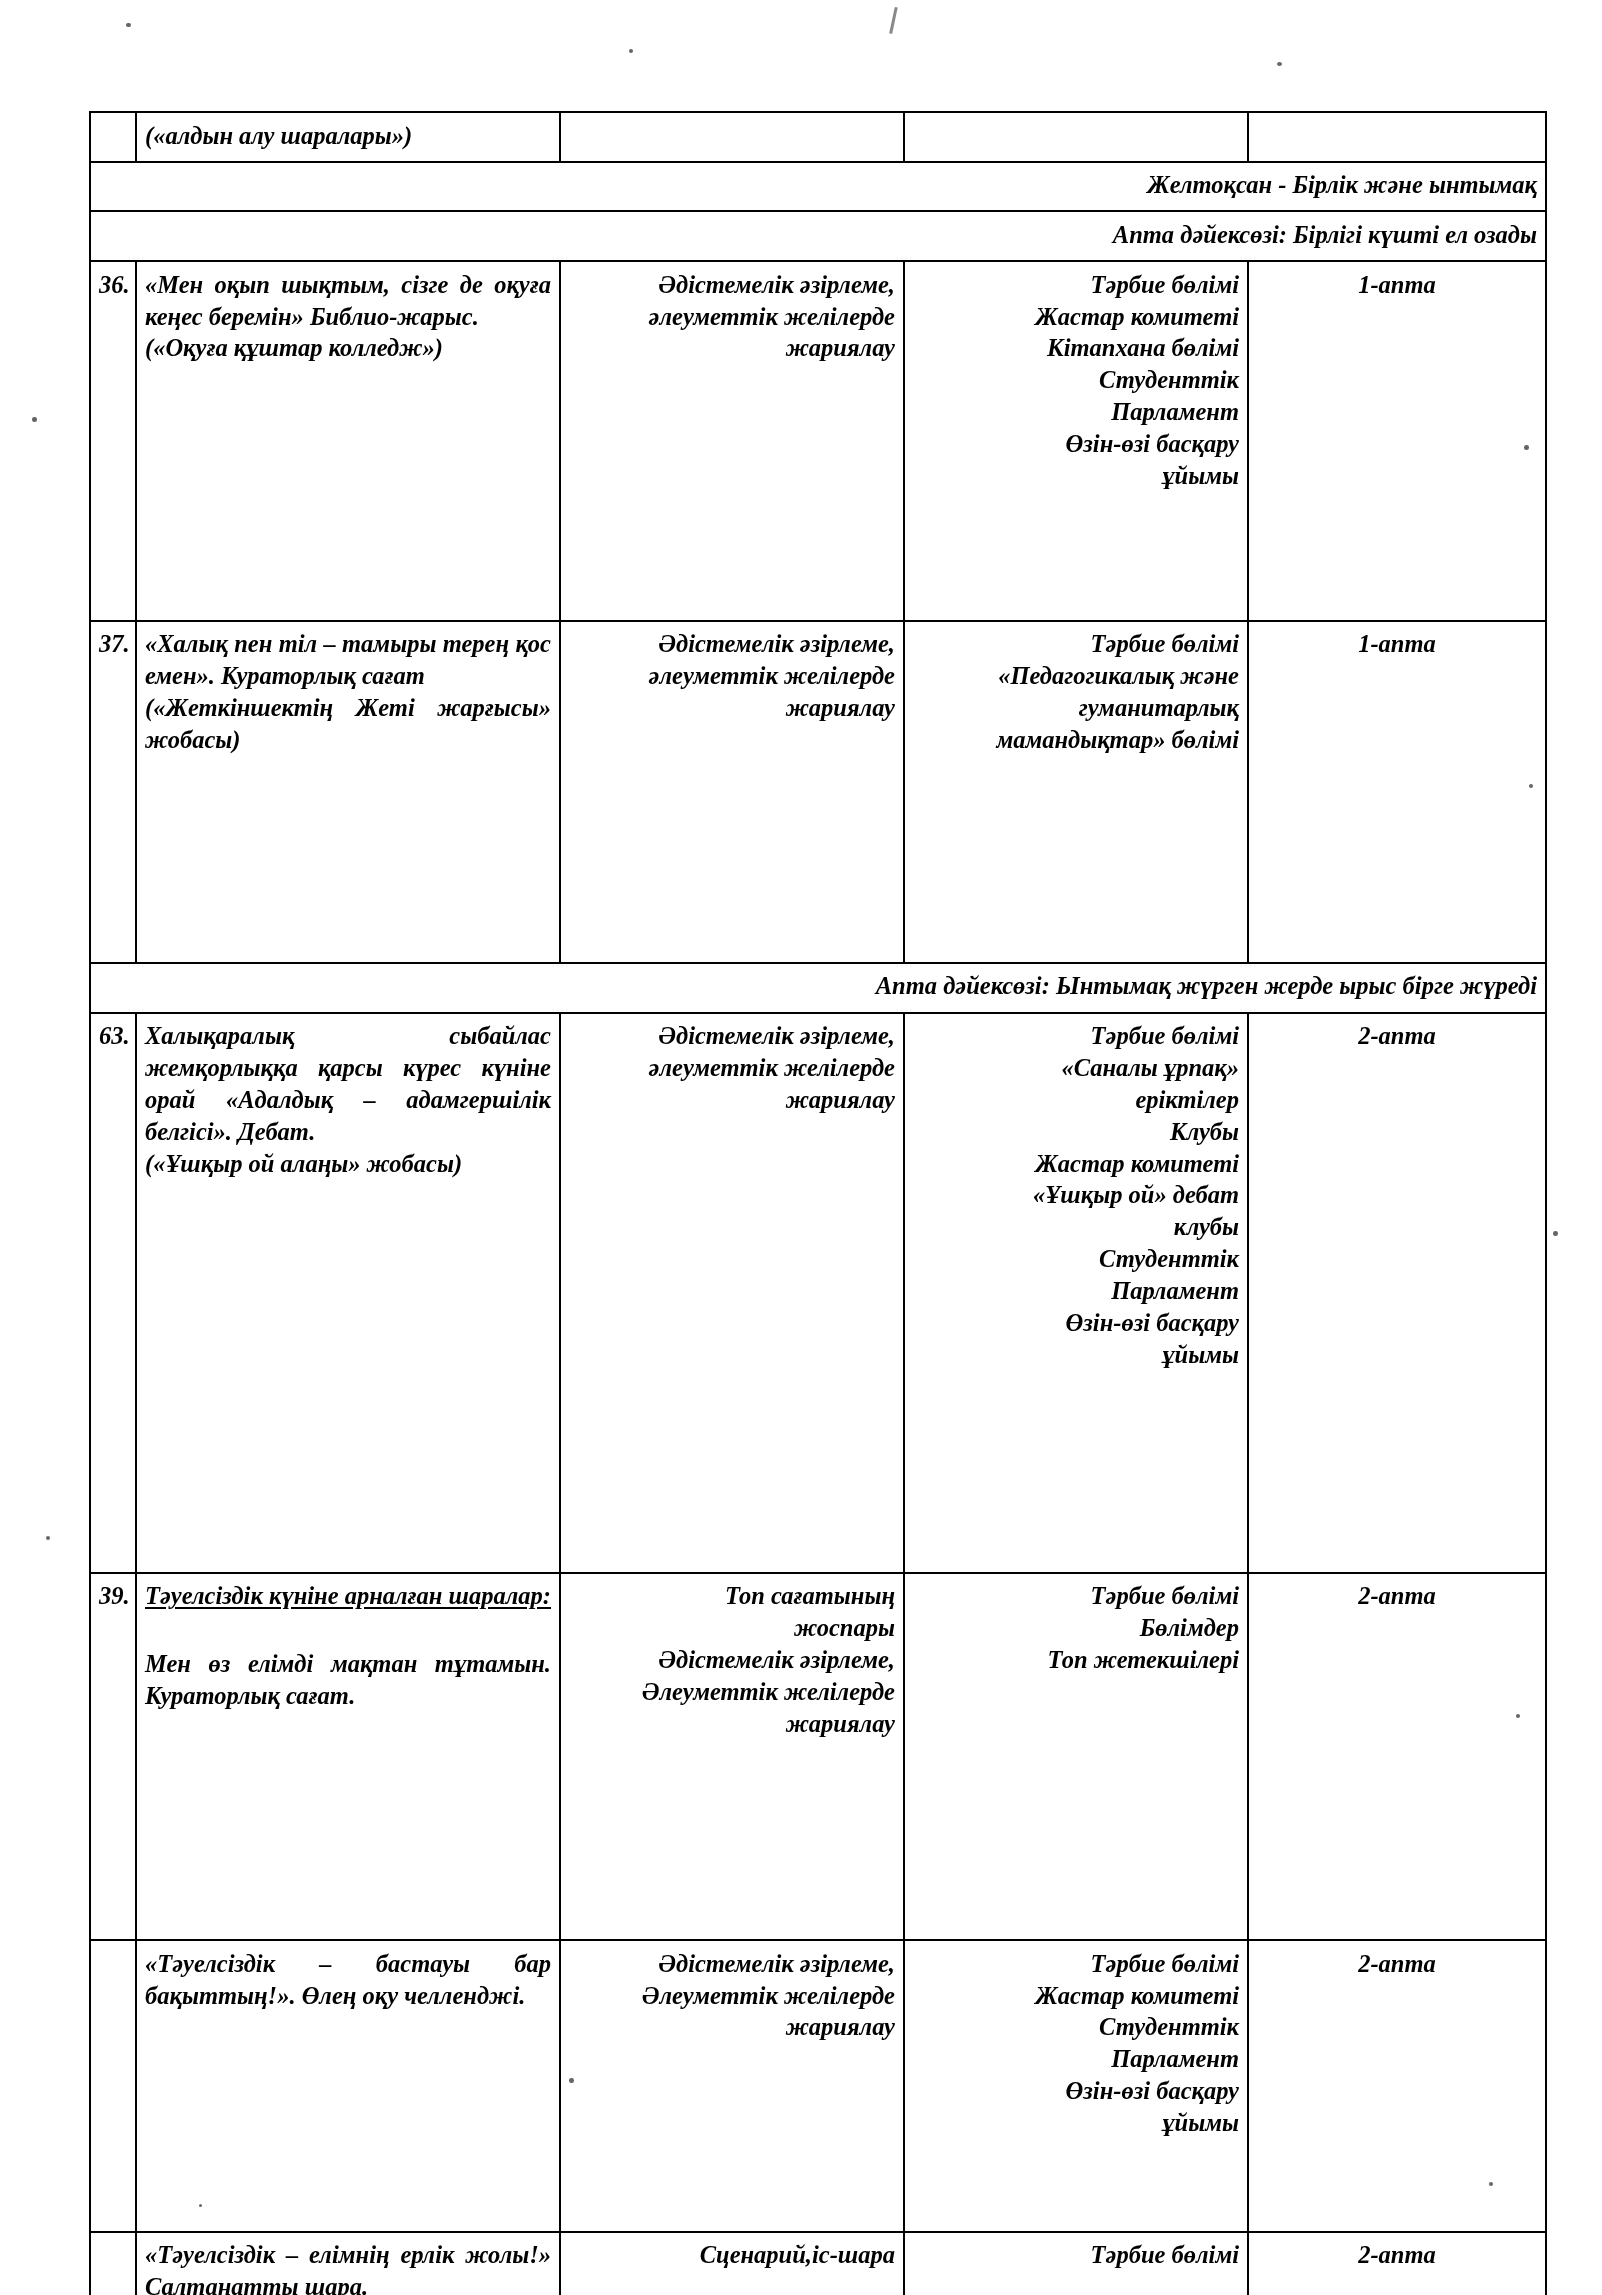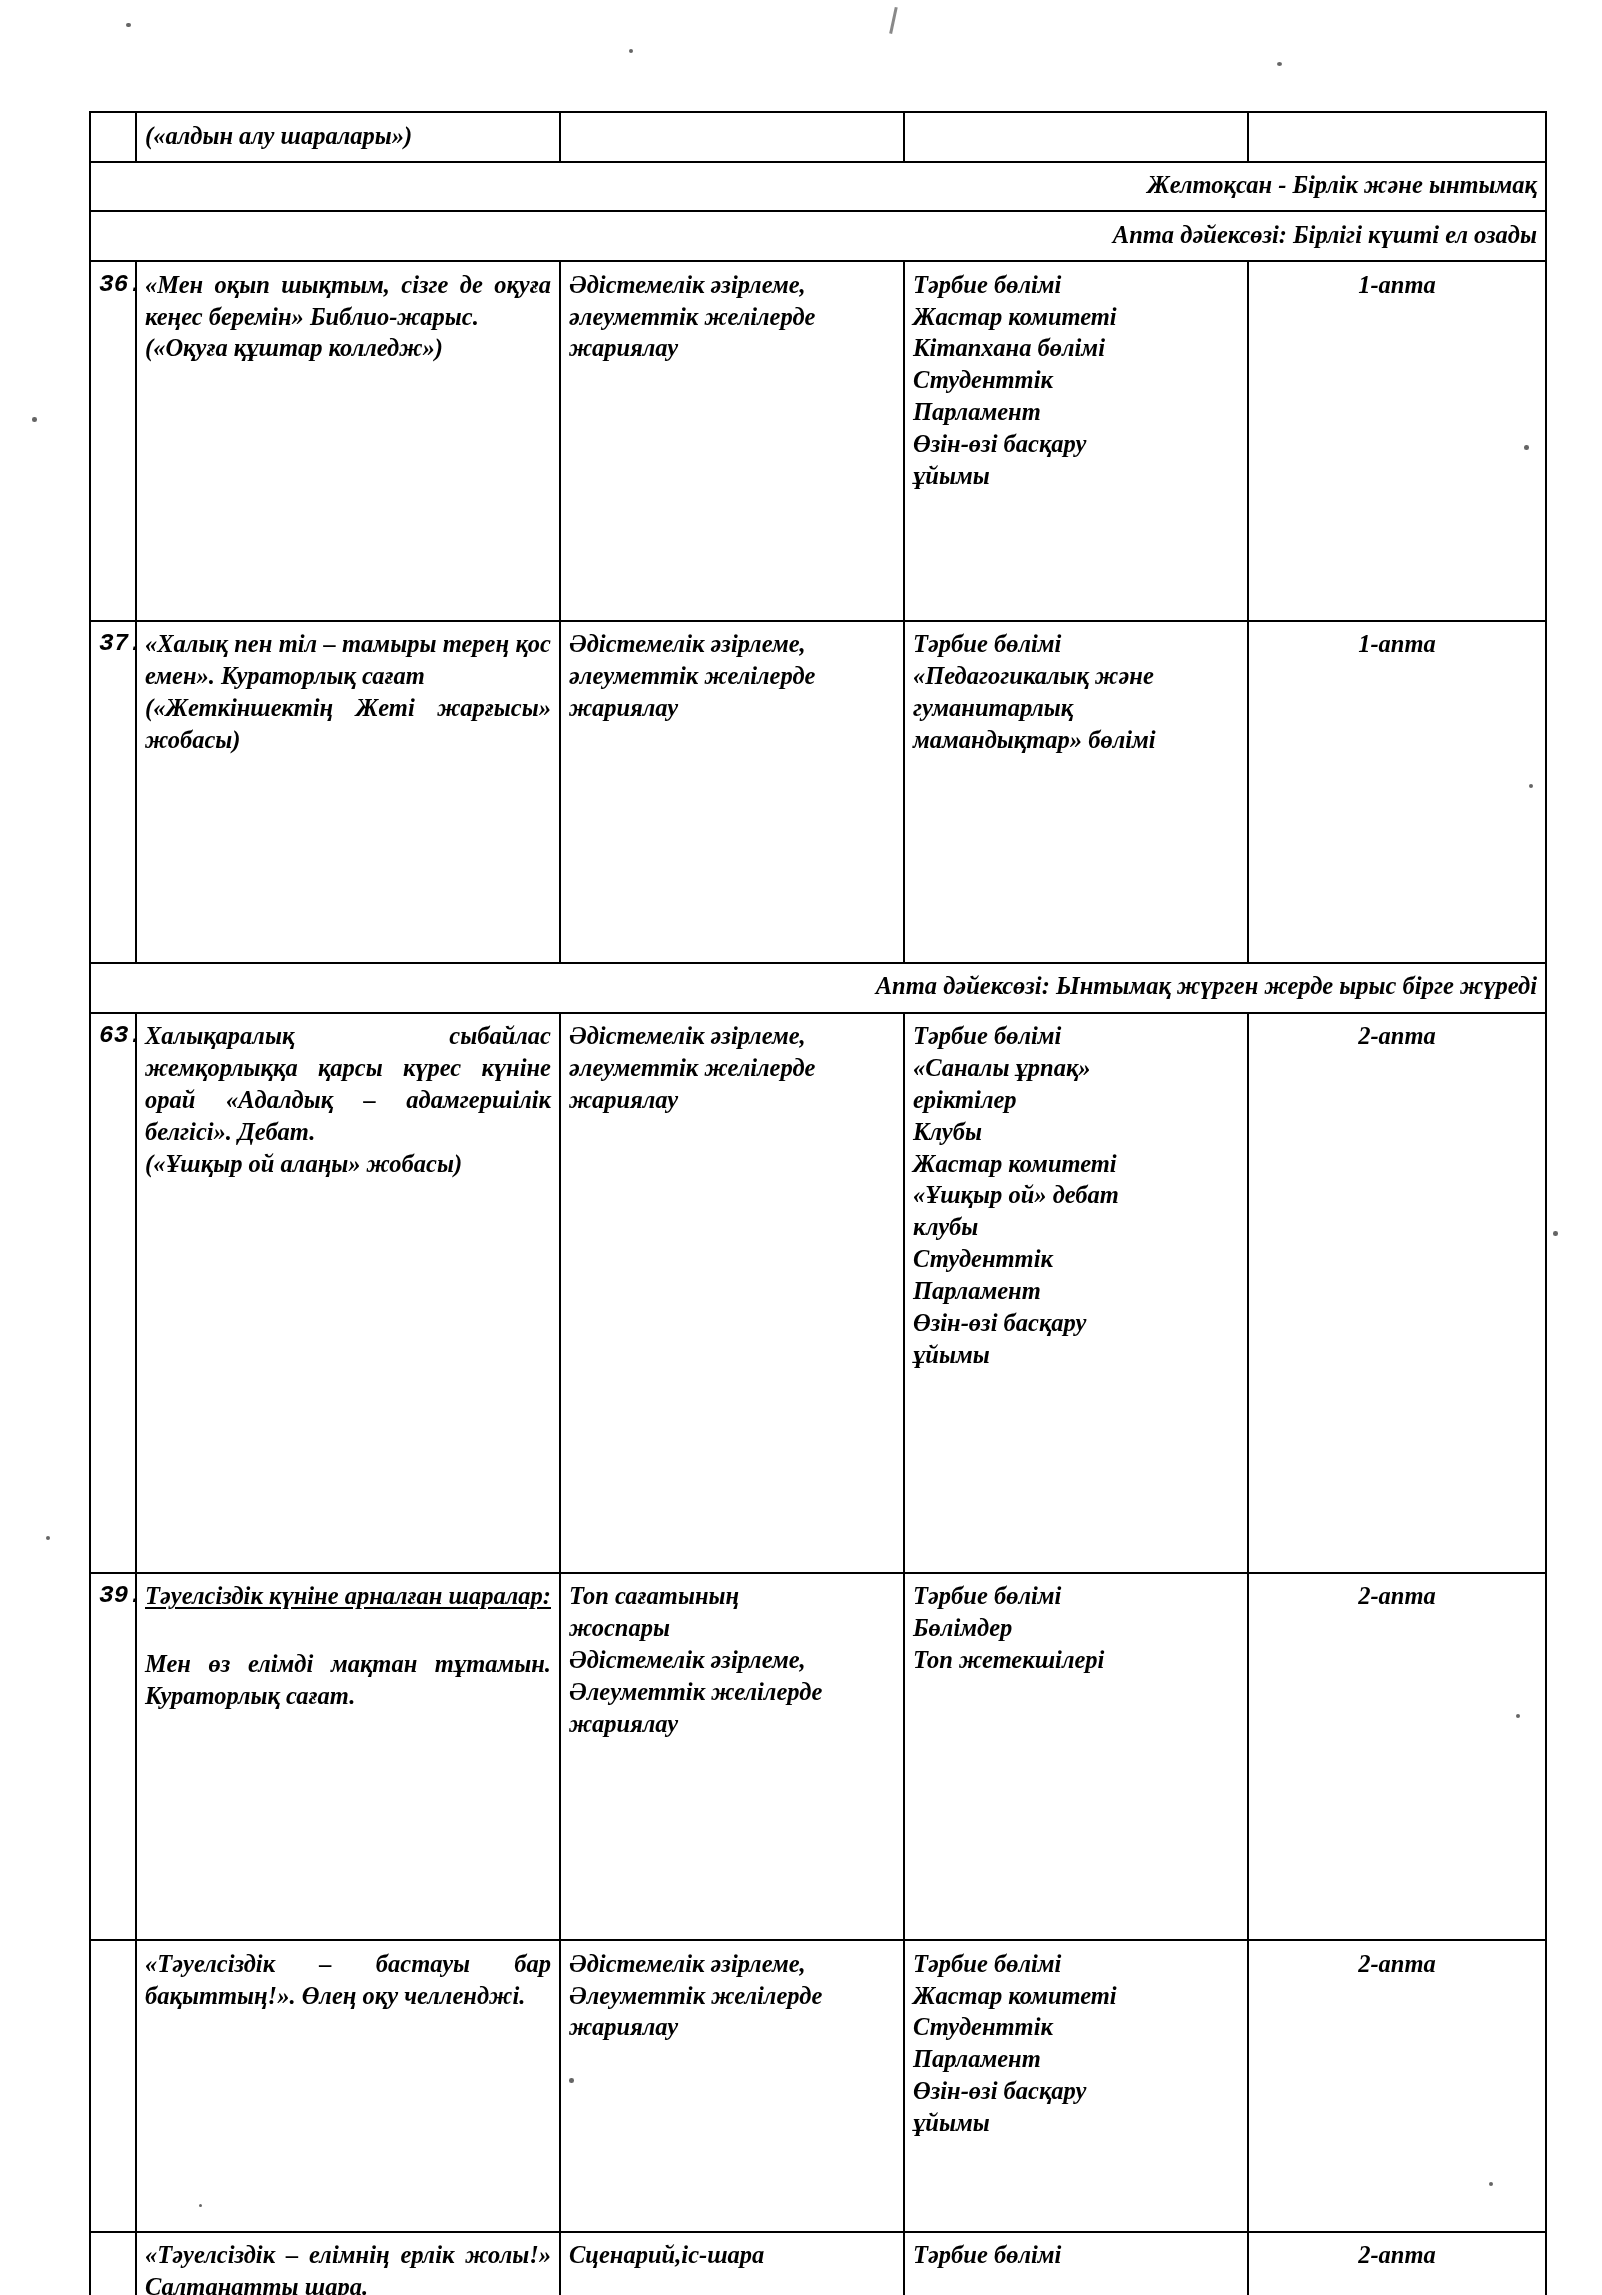"36." .num { font-family: Liberation Mono, monospace -> none }
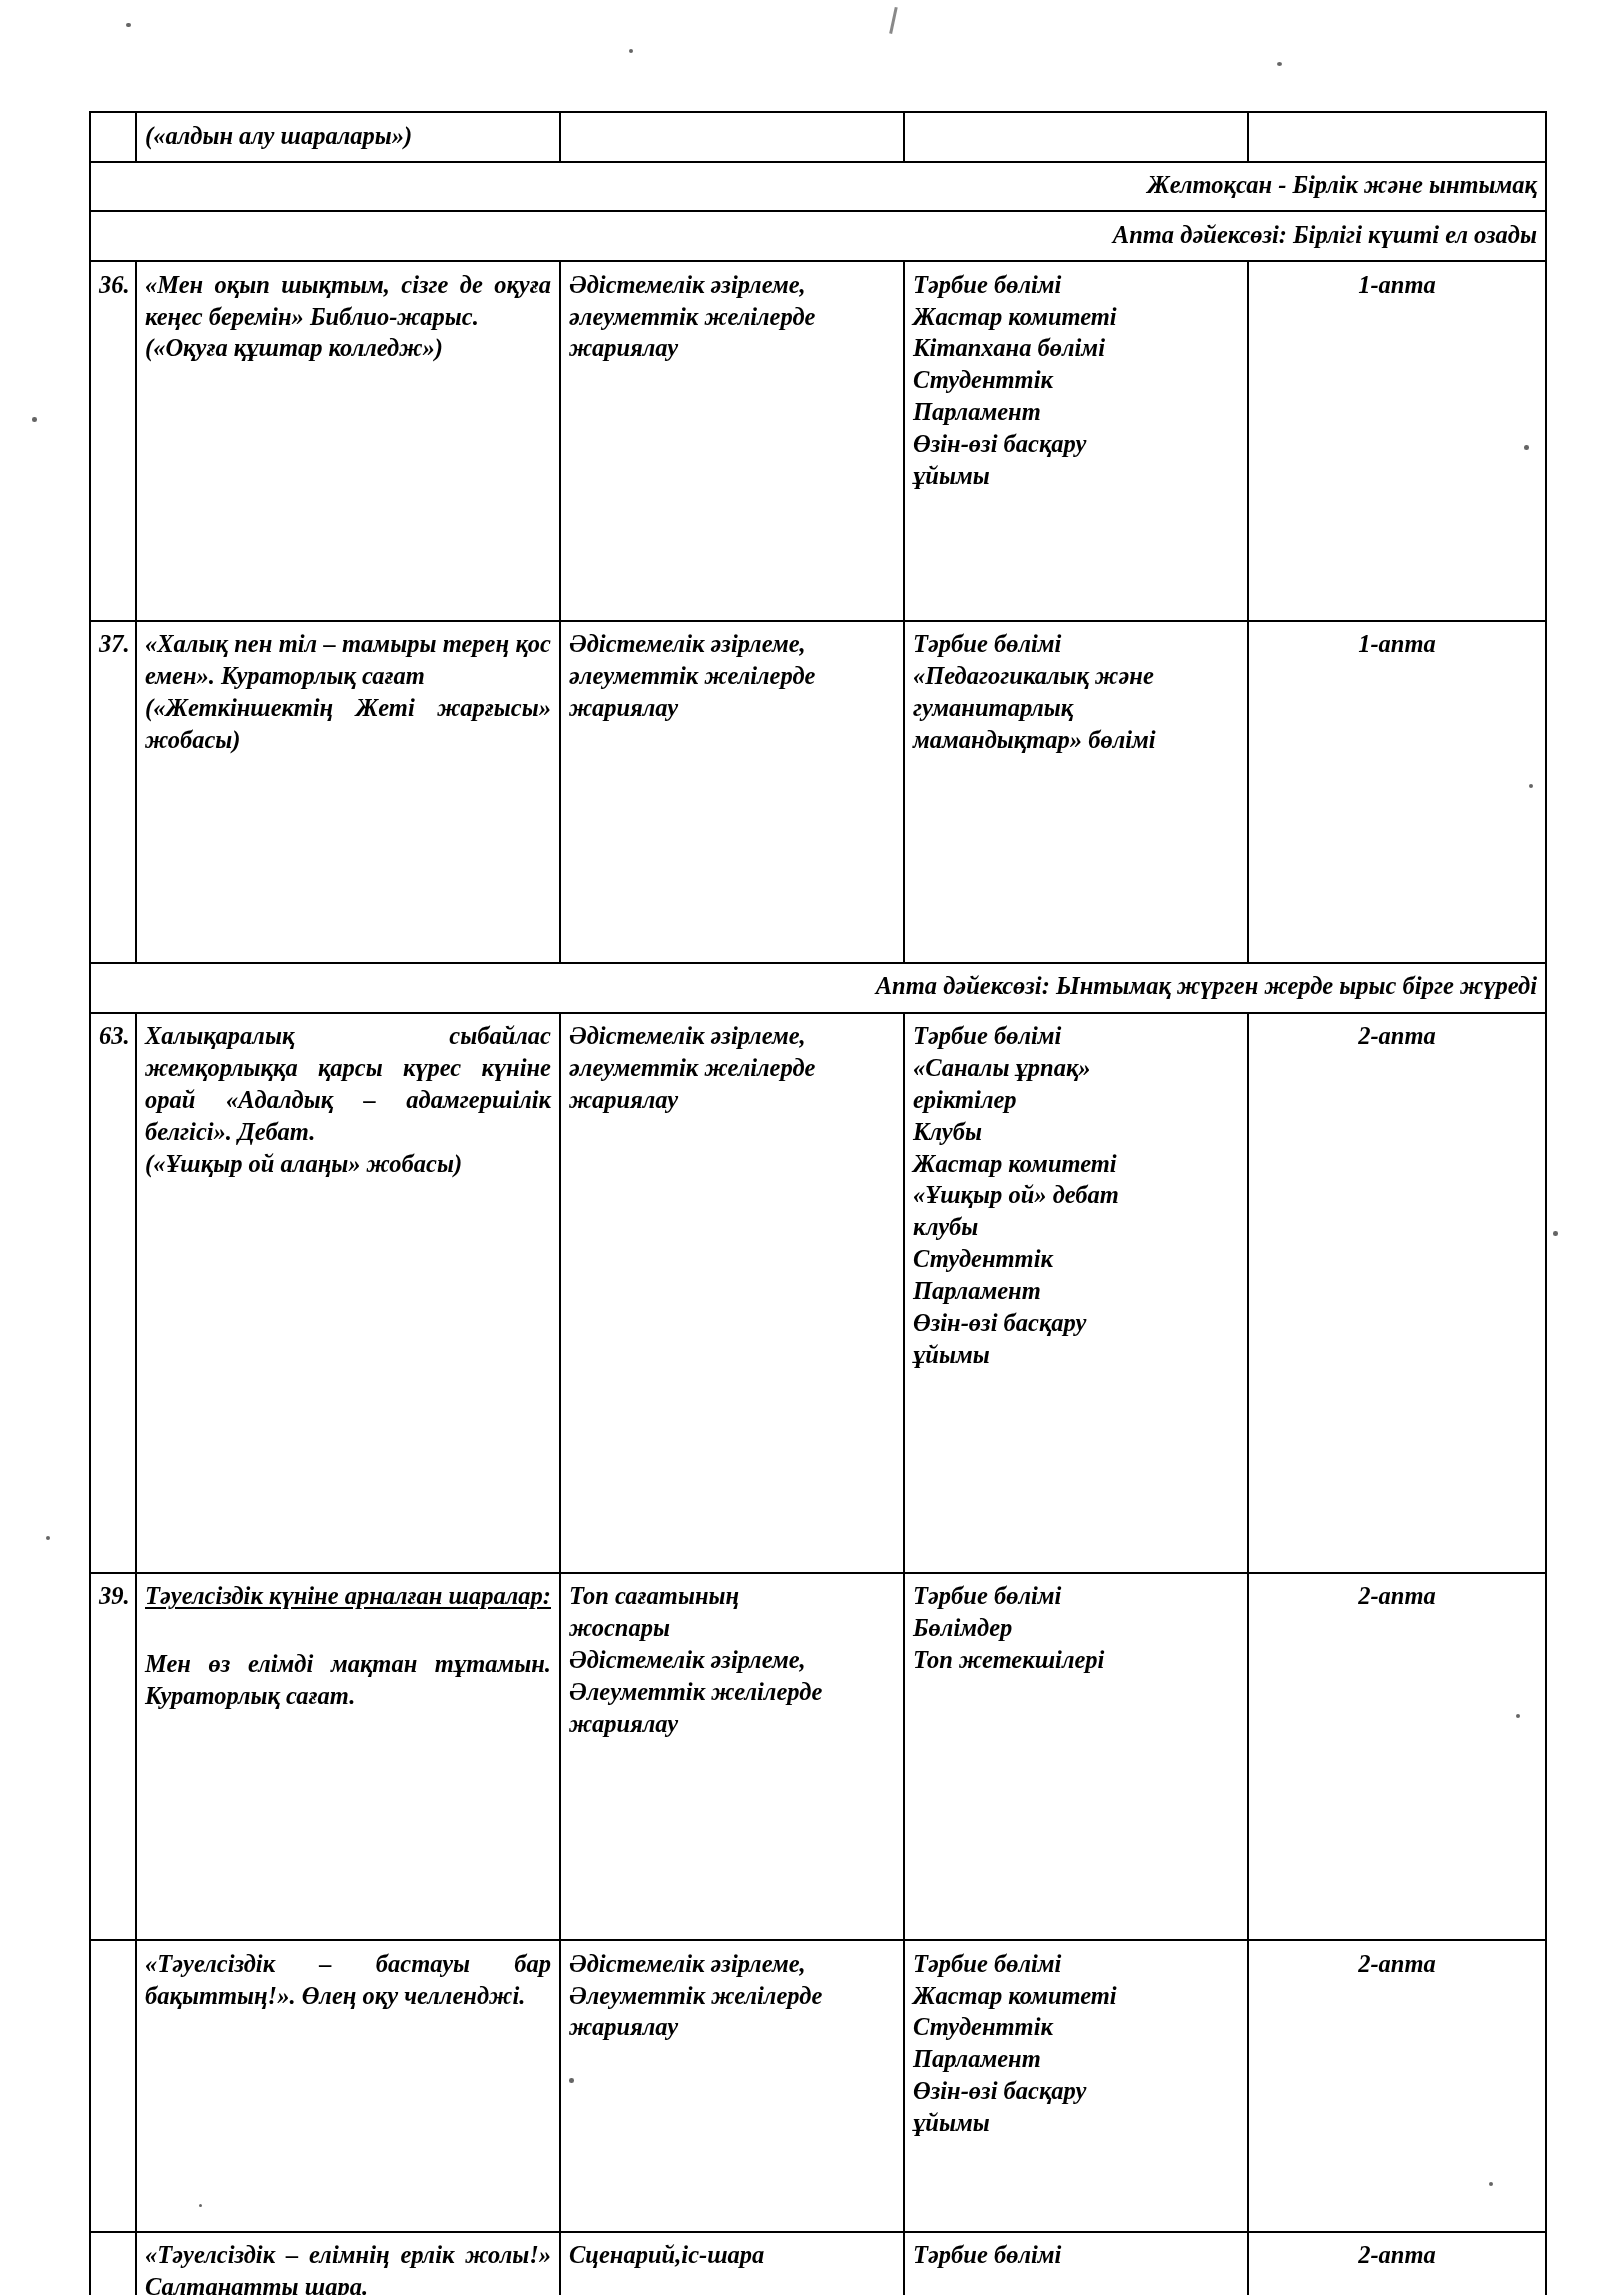"Әдістемелік әзірлеме," .centered { text-align: left -> right }
